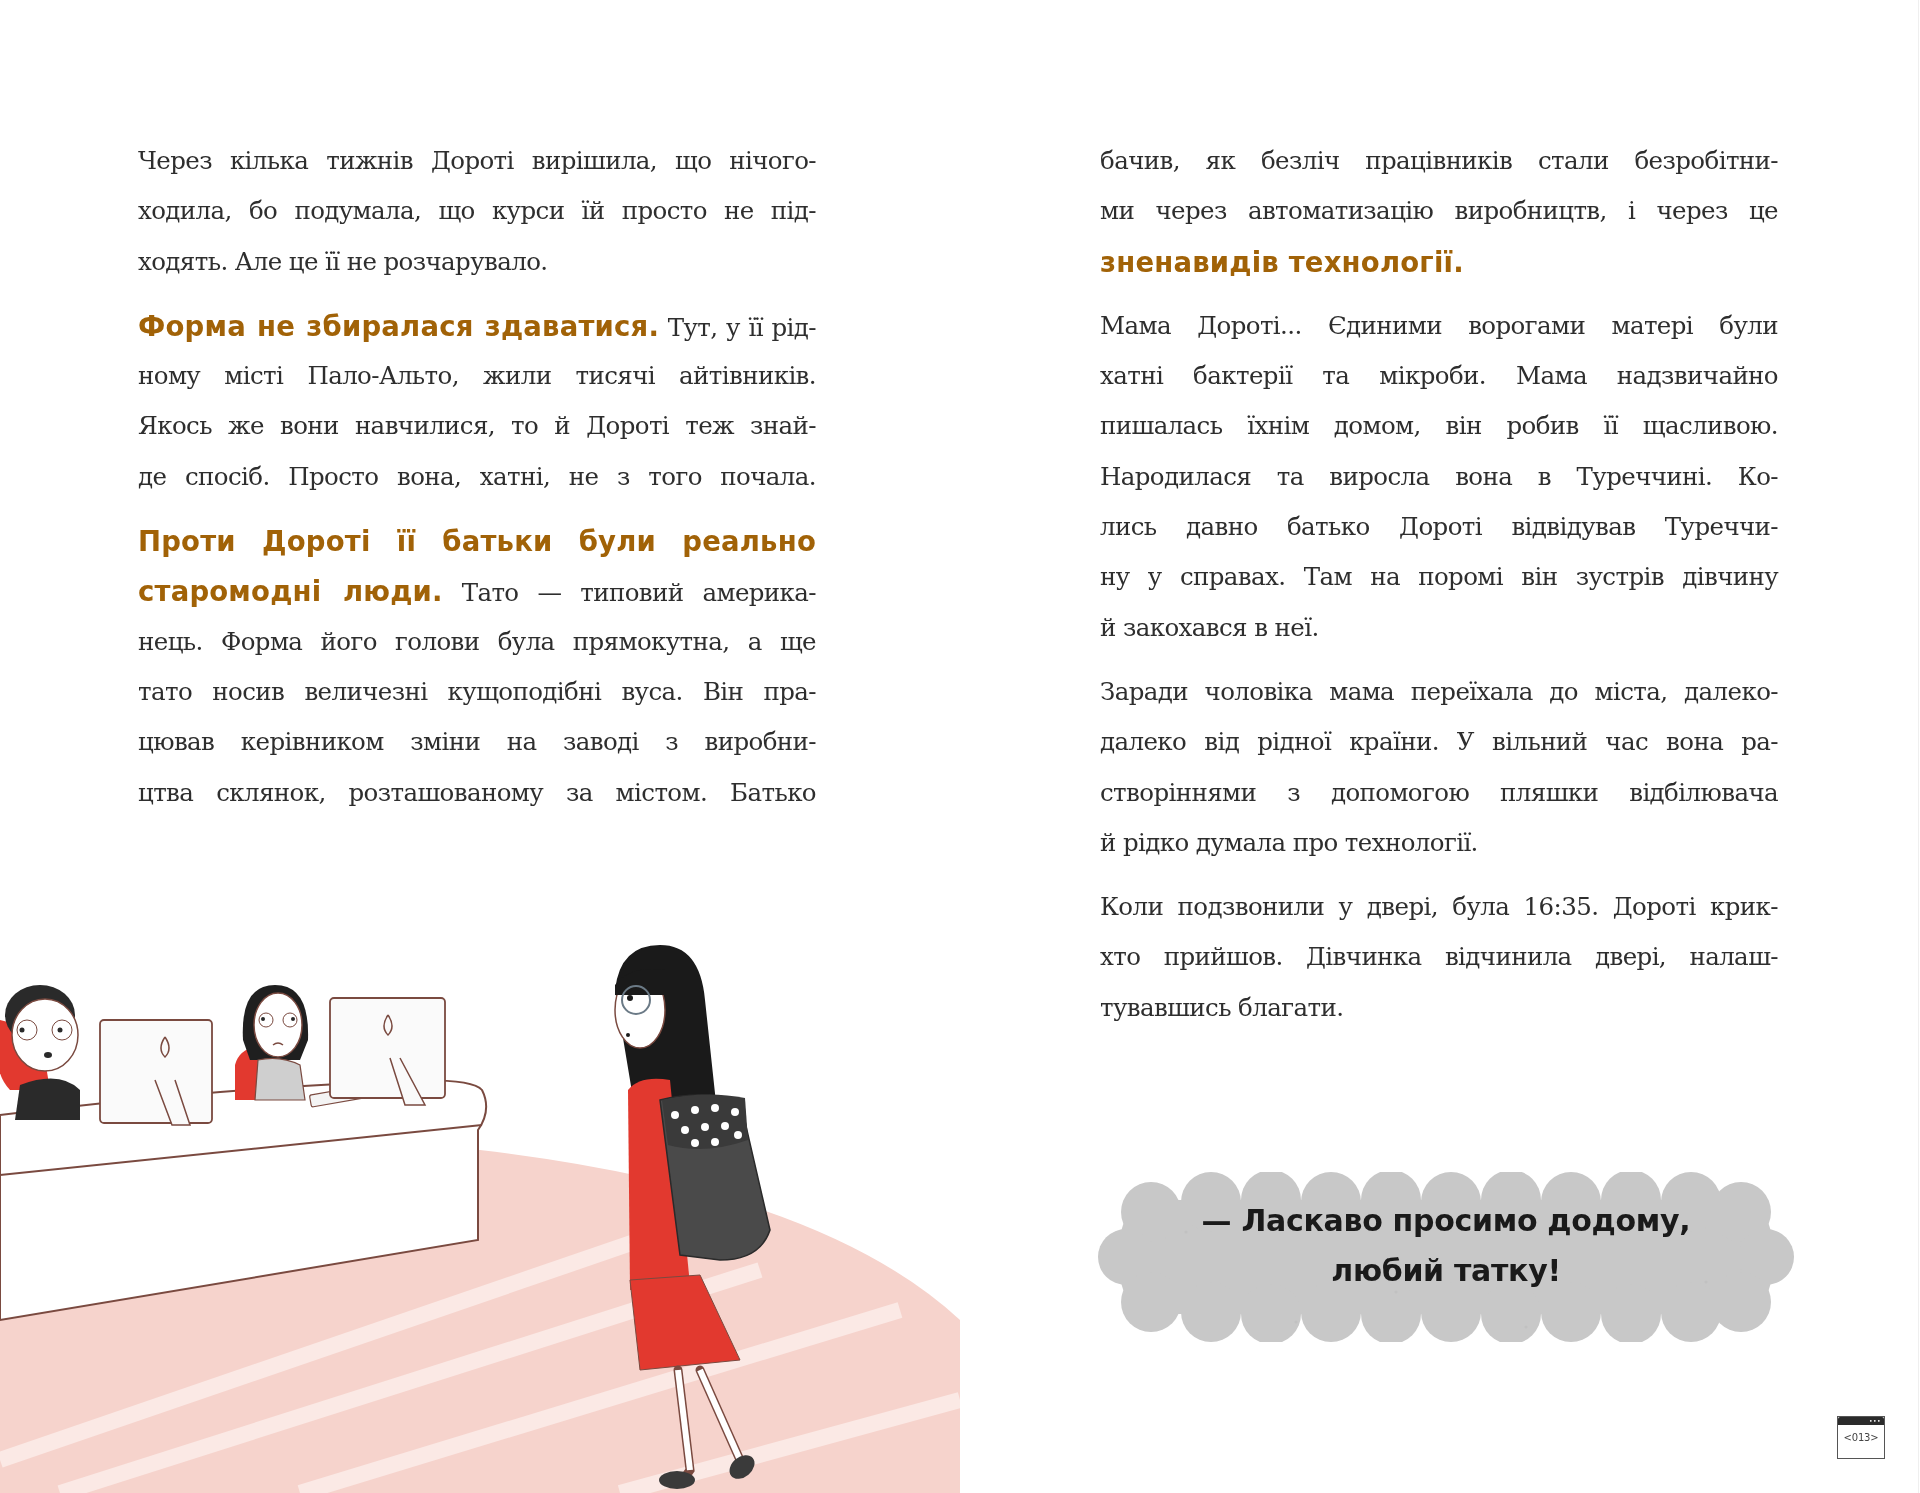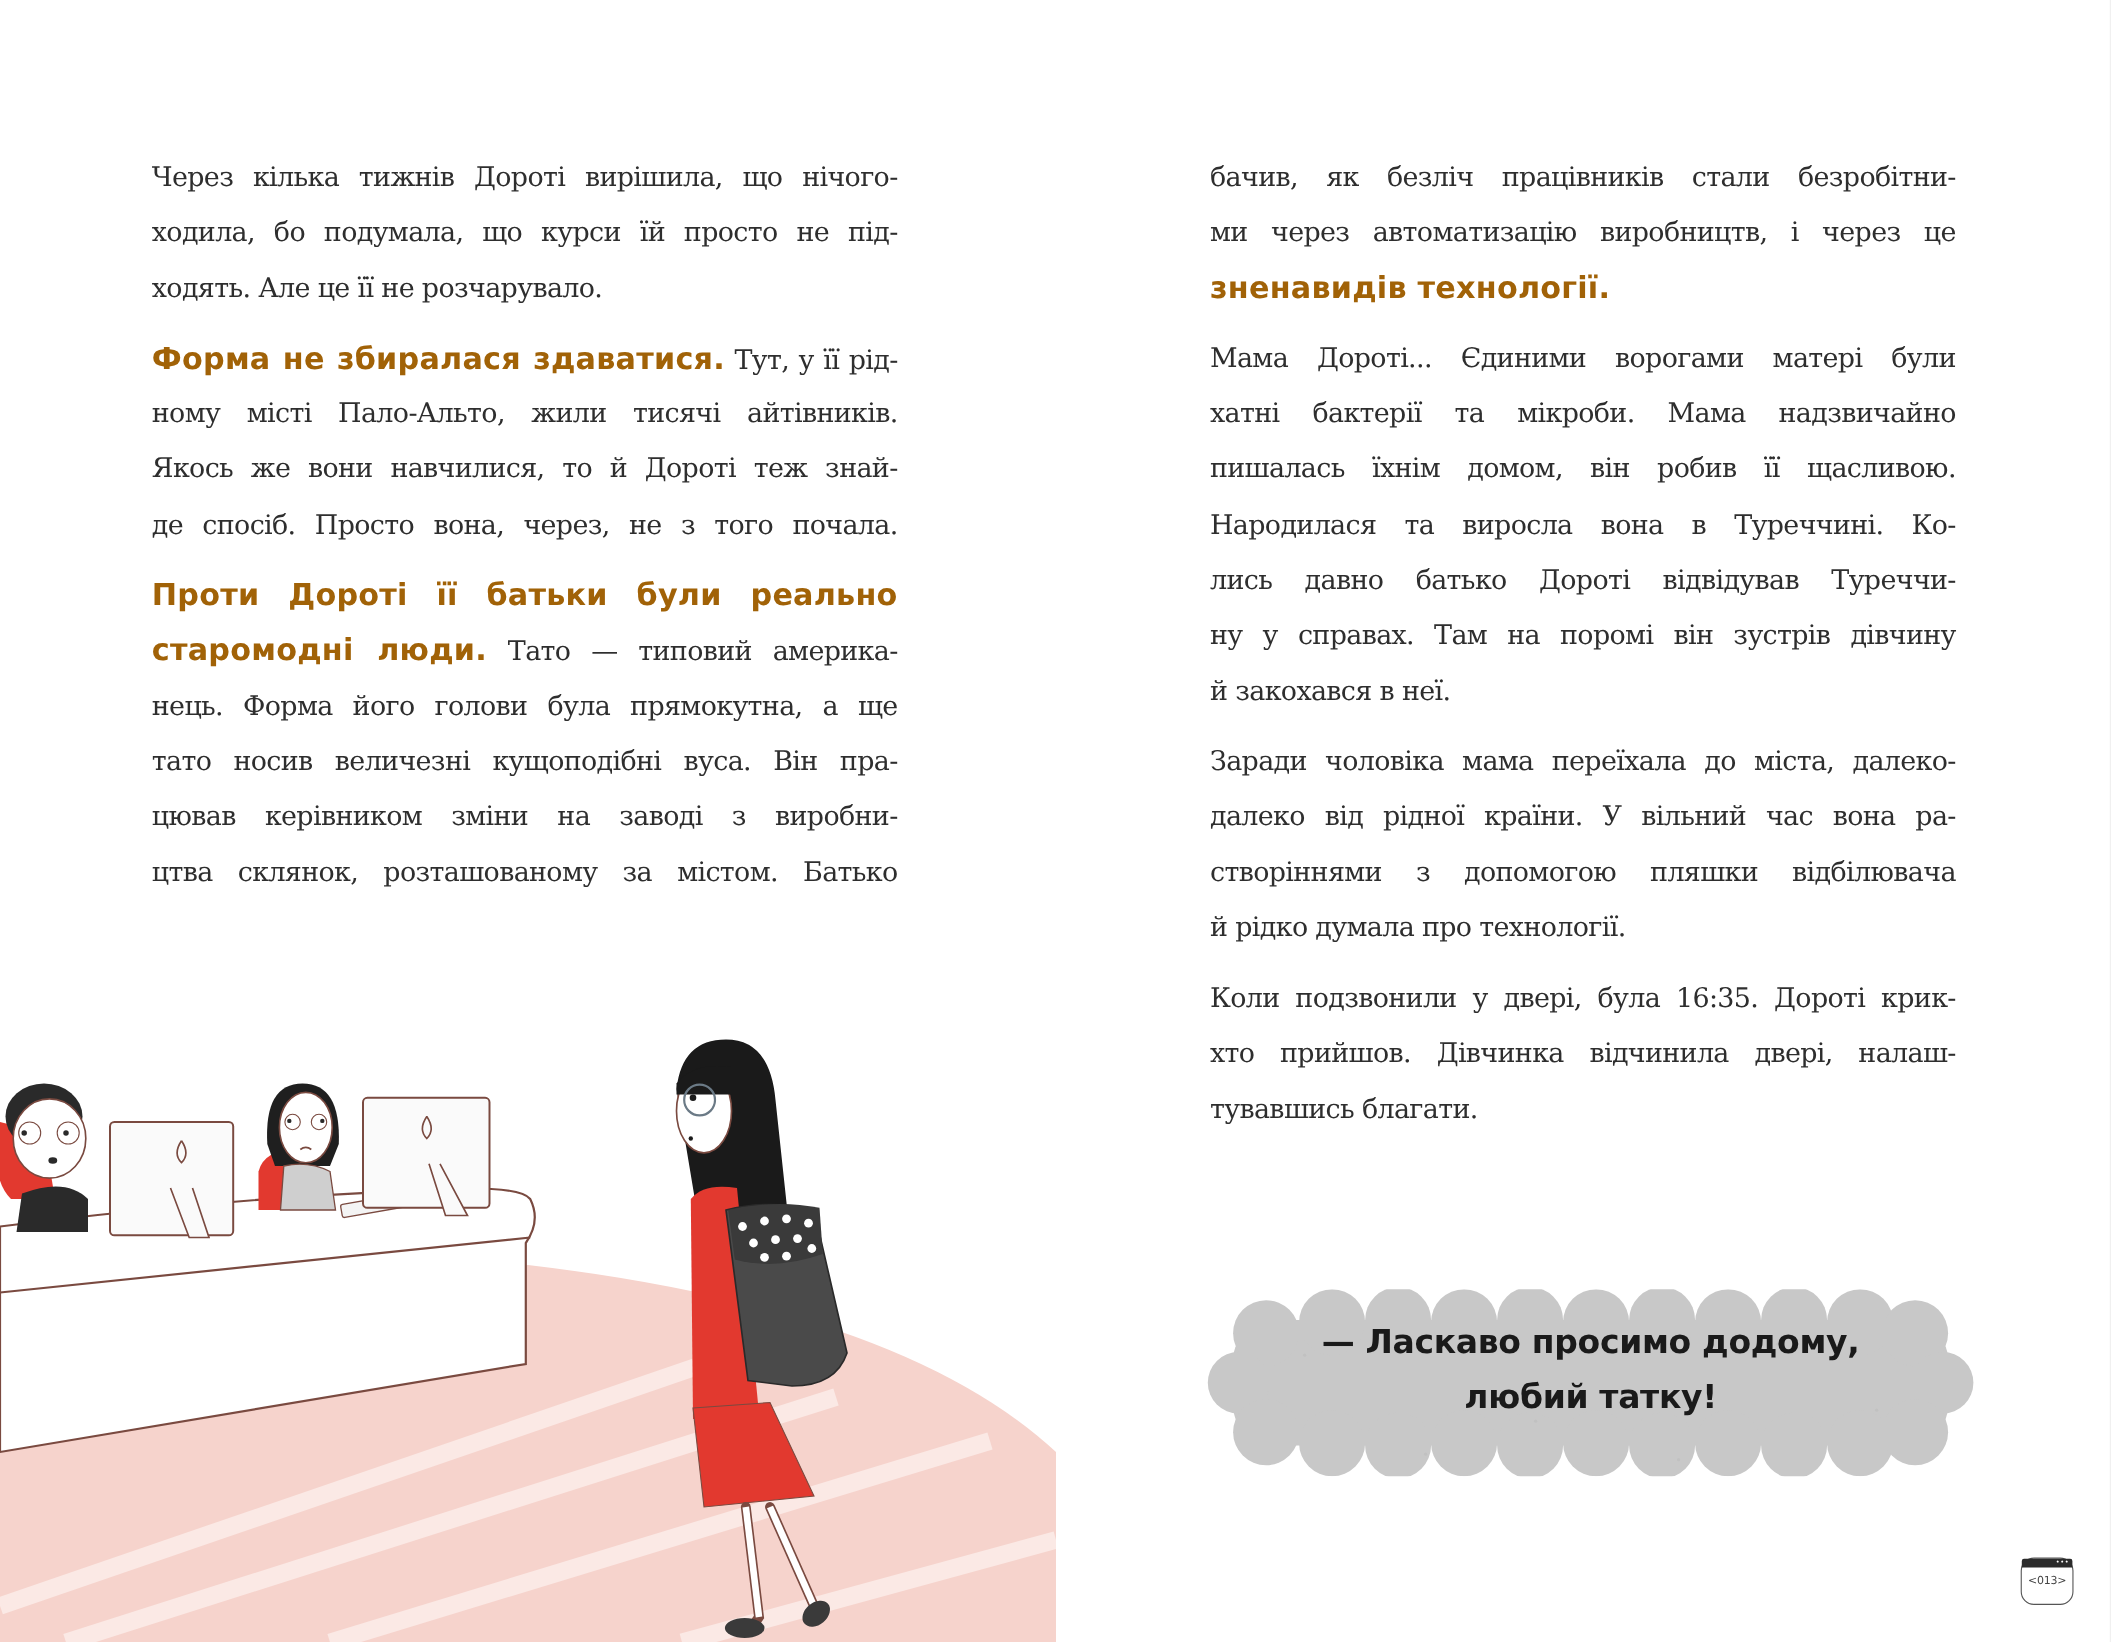"де спосіб. Просто вона, через," span { text: через -> хатні }
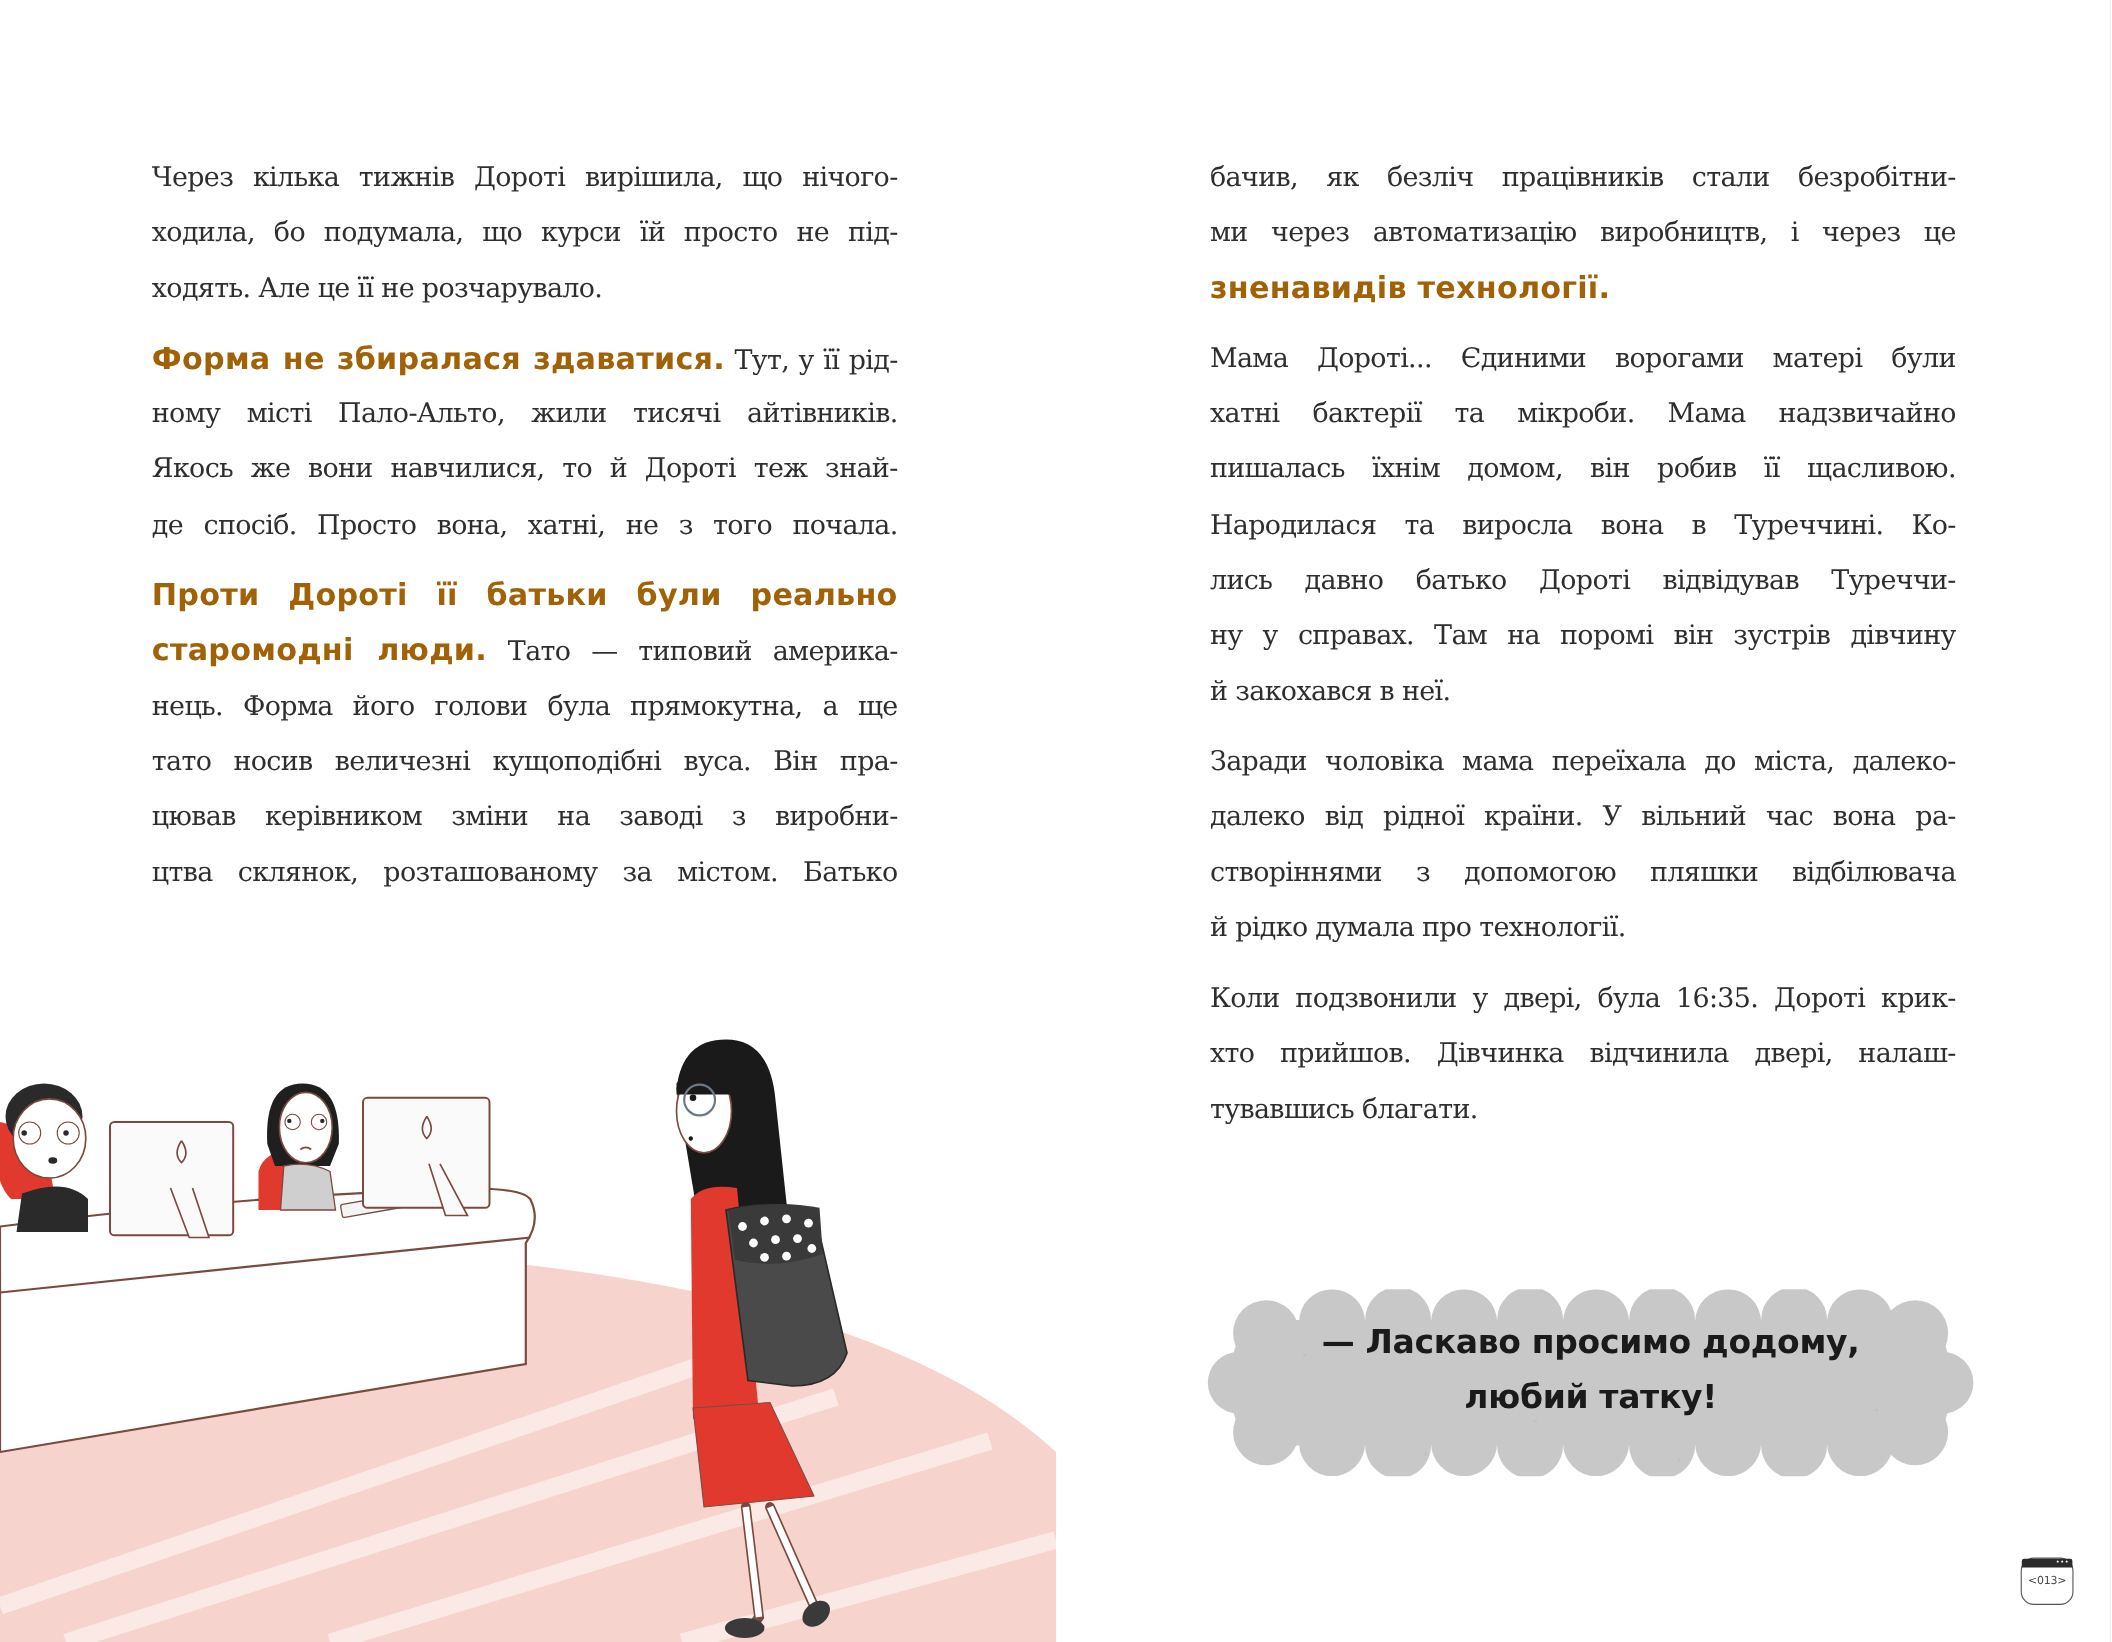"<013>" .page-num { border-radius: 12px -> 0 }
